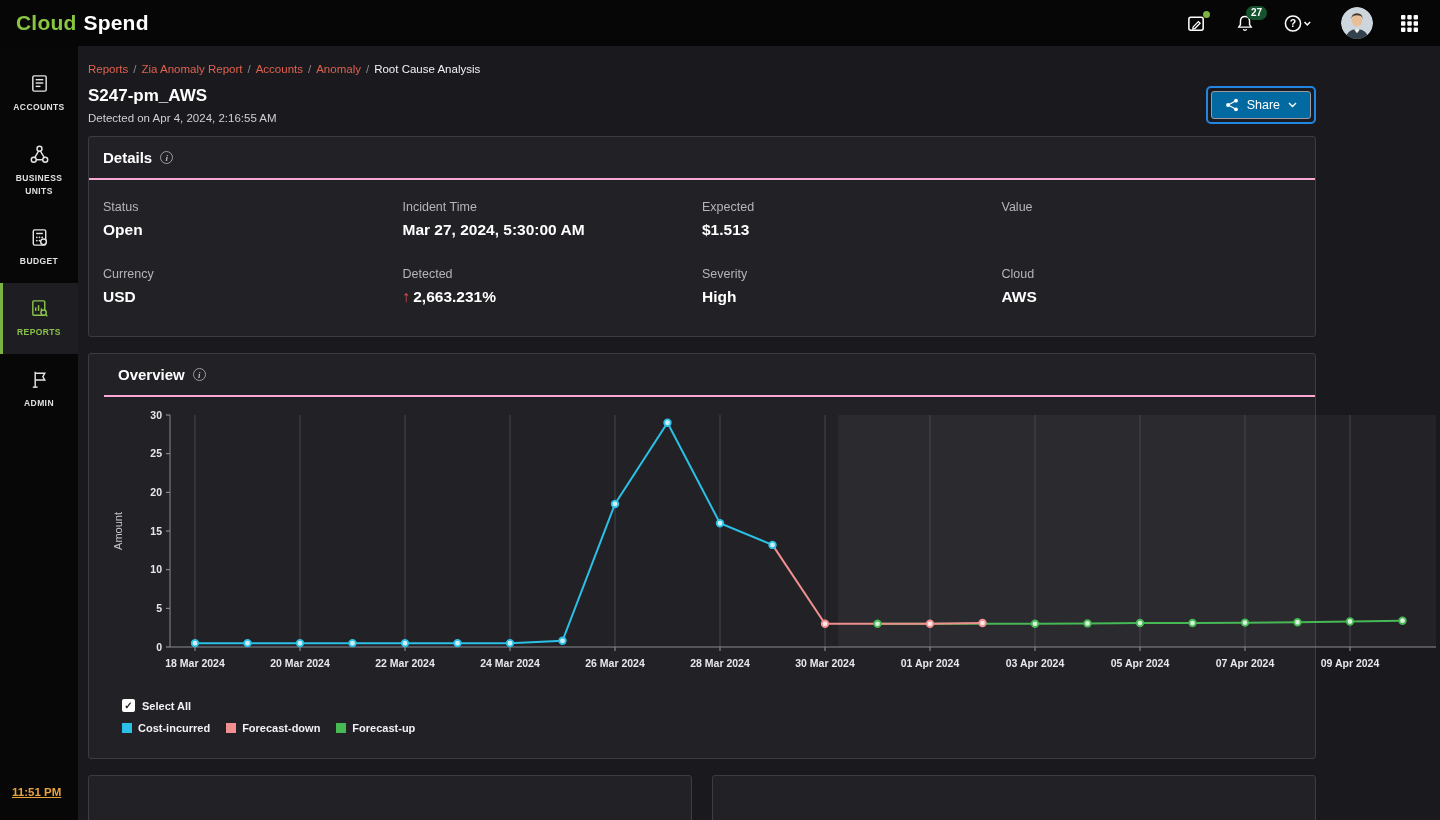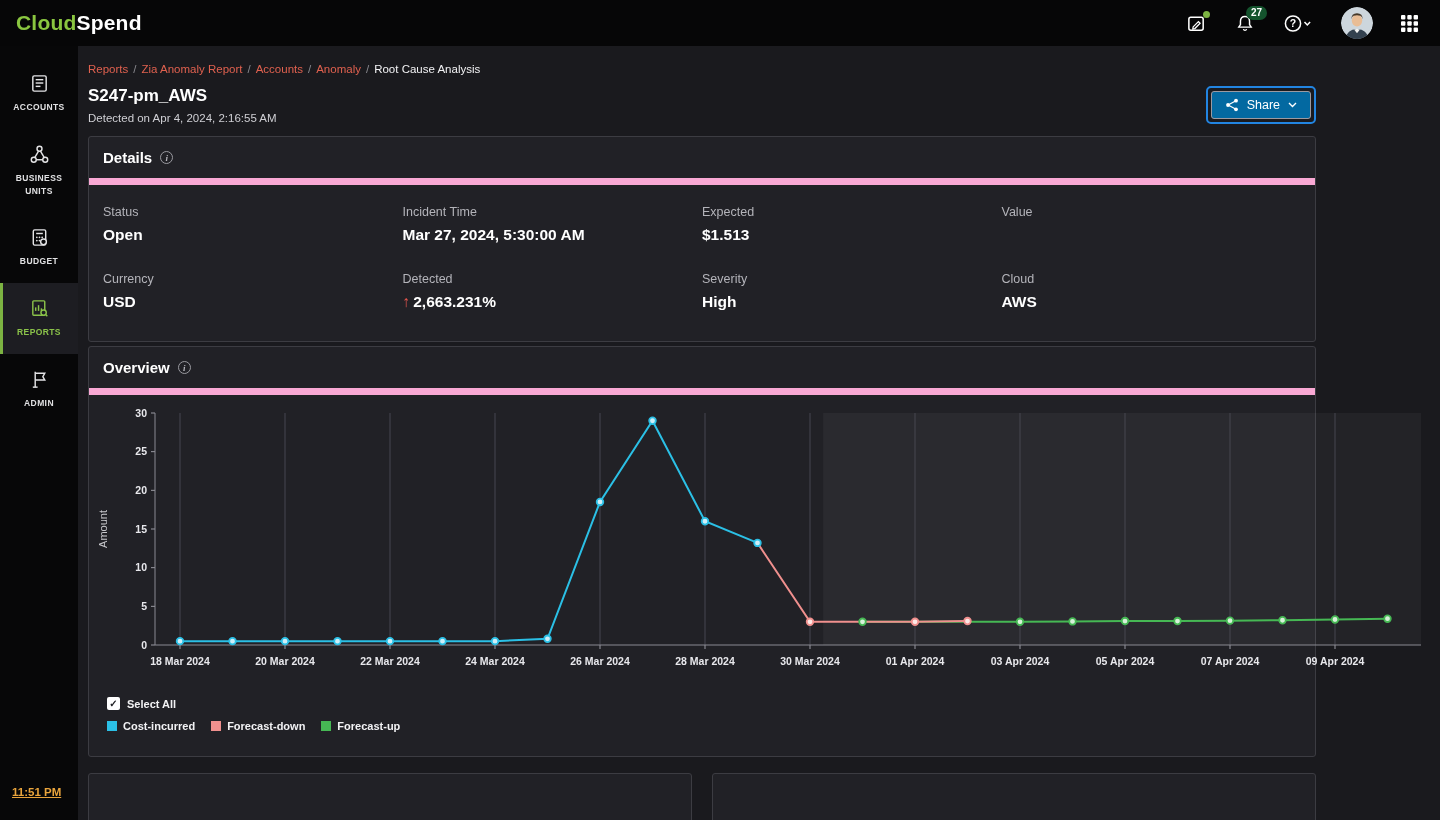"Spend" .logo .spend { padding-left: none -> 7px }
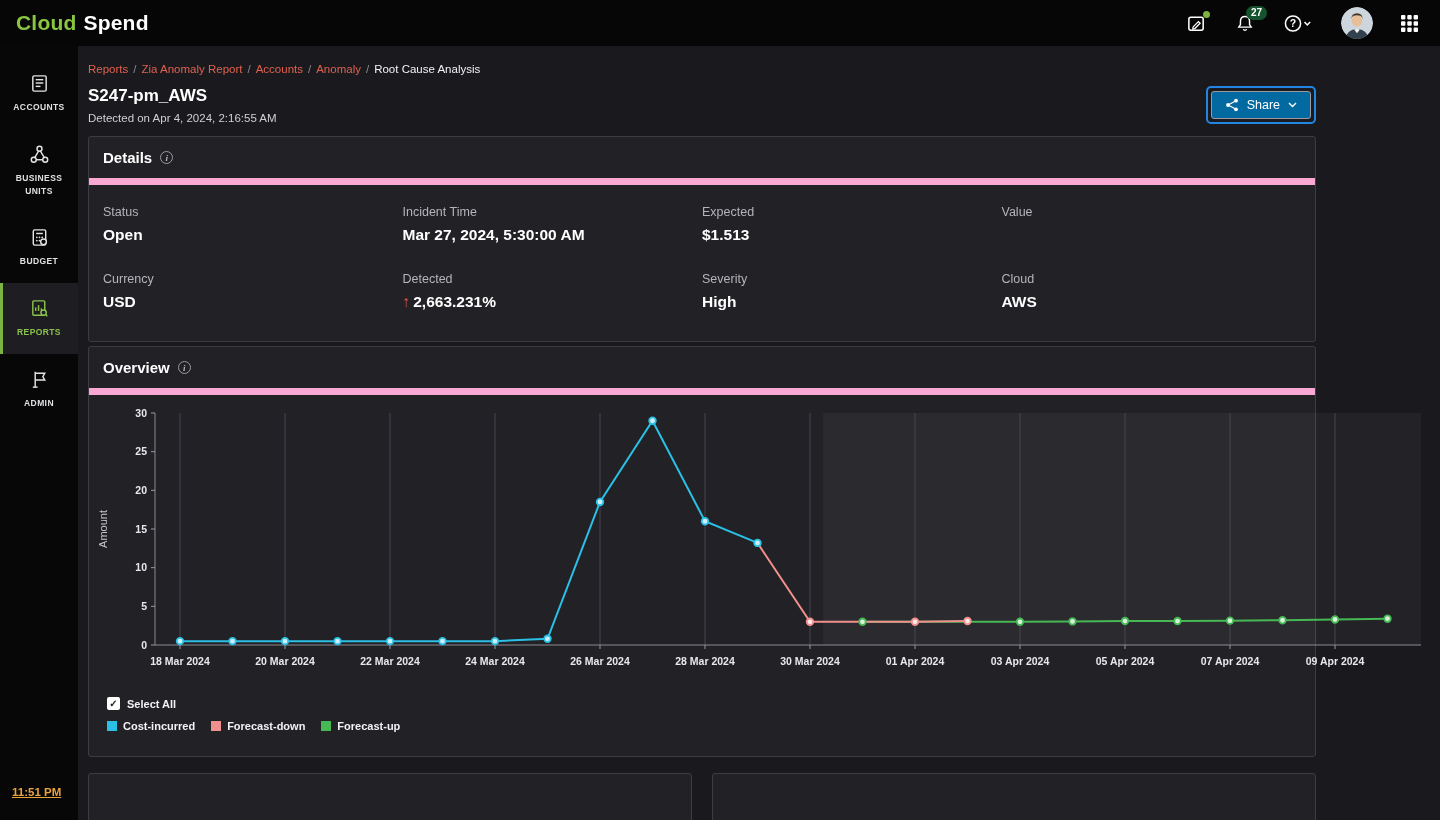"Details" .card-head { border-bottom: 7px solid #f9a8d4 -> 2px solid #f9a8d4 }
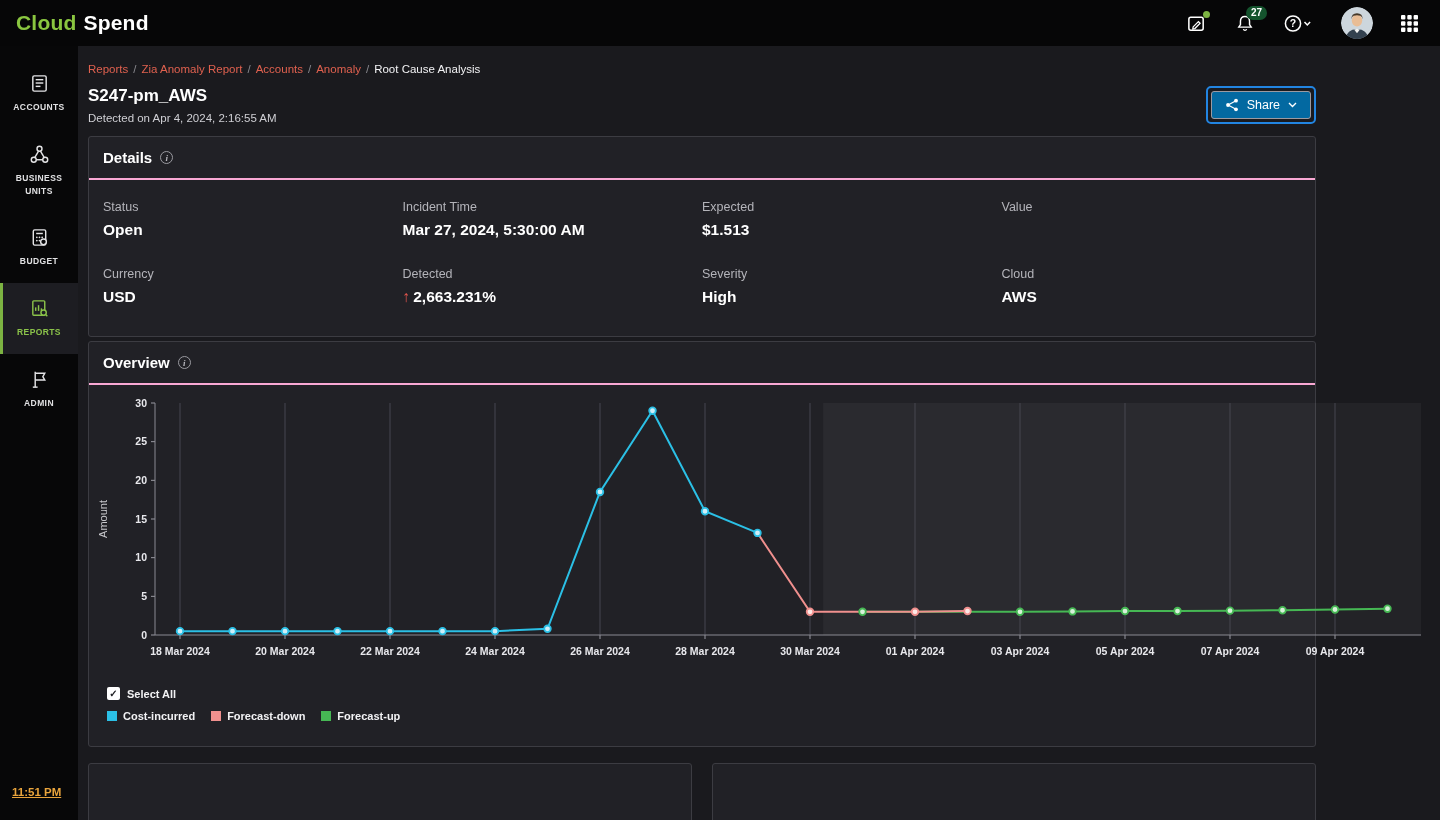"Overview" .overview-card { margin-top: 4px -> 16px; padding-left: none -> 15px }
